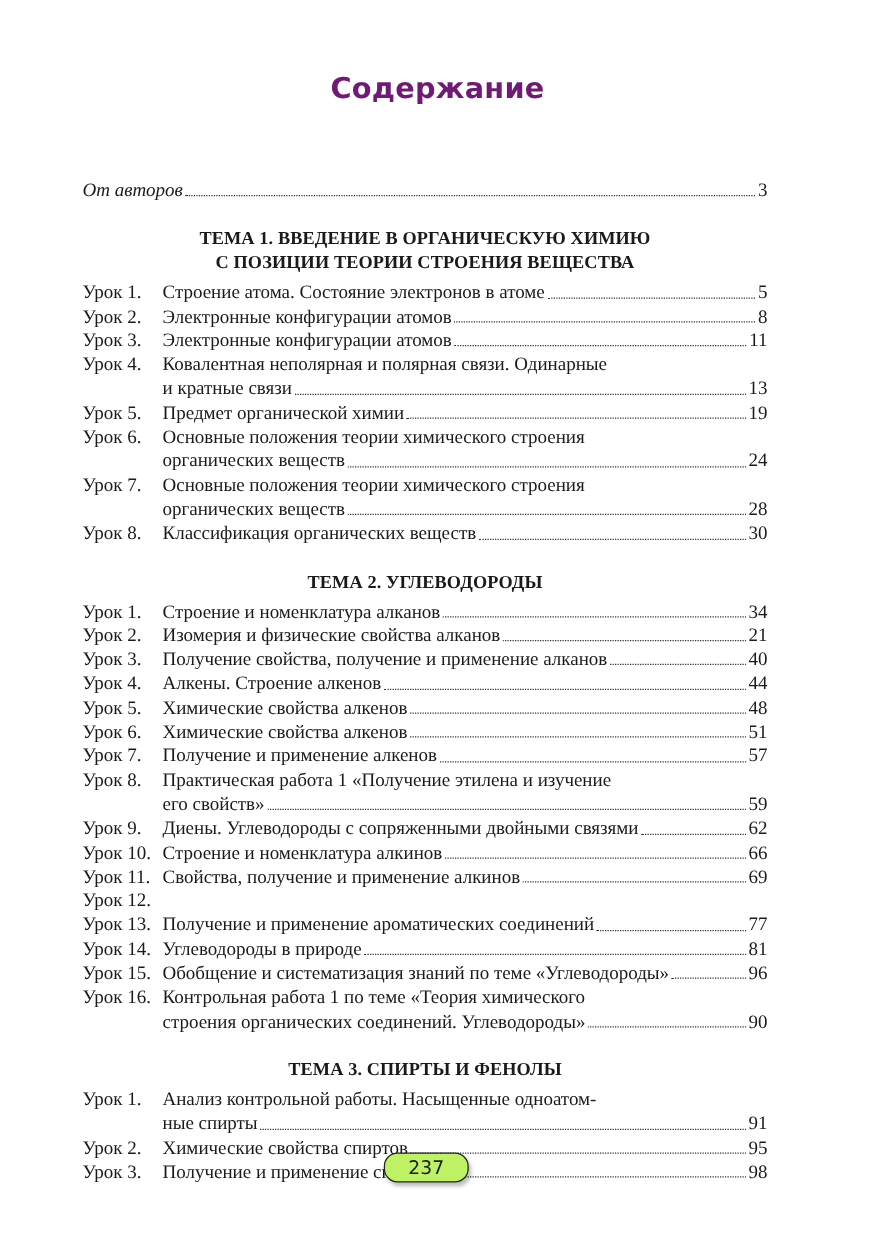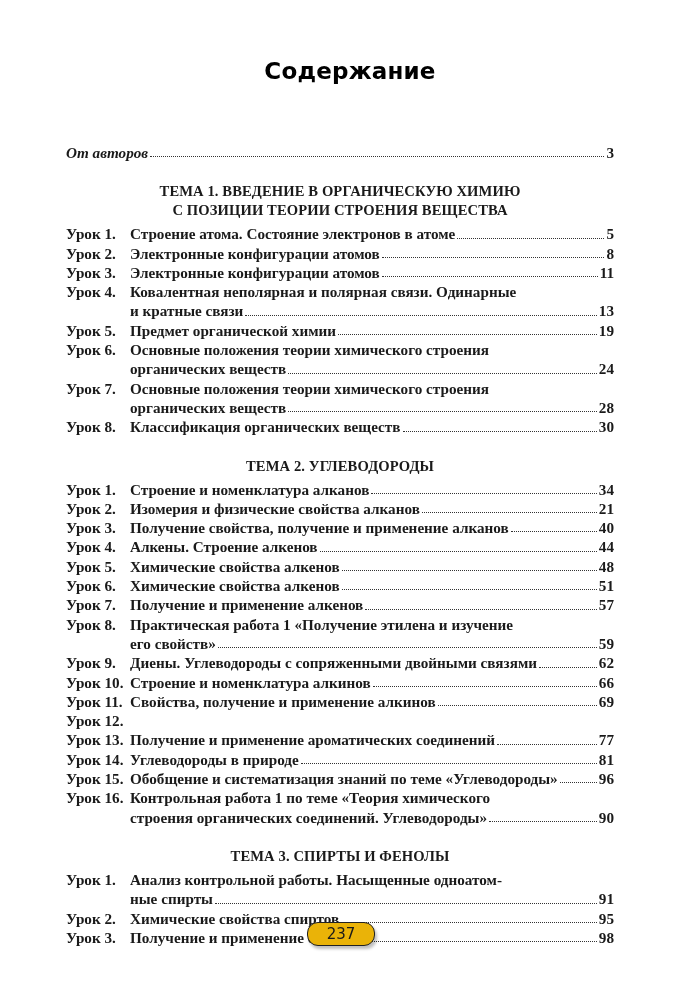"Содержание" .title { color: #000000 -> #701a75 }
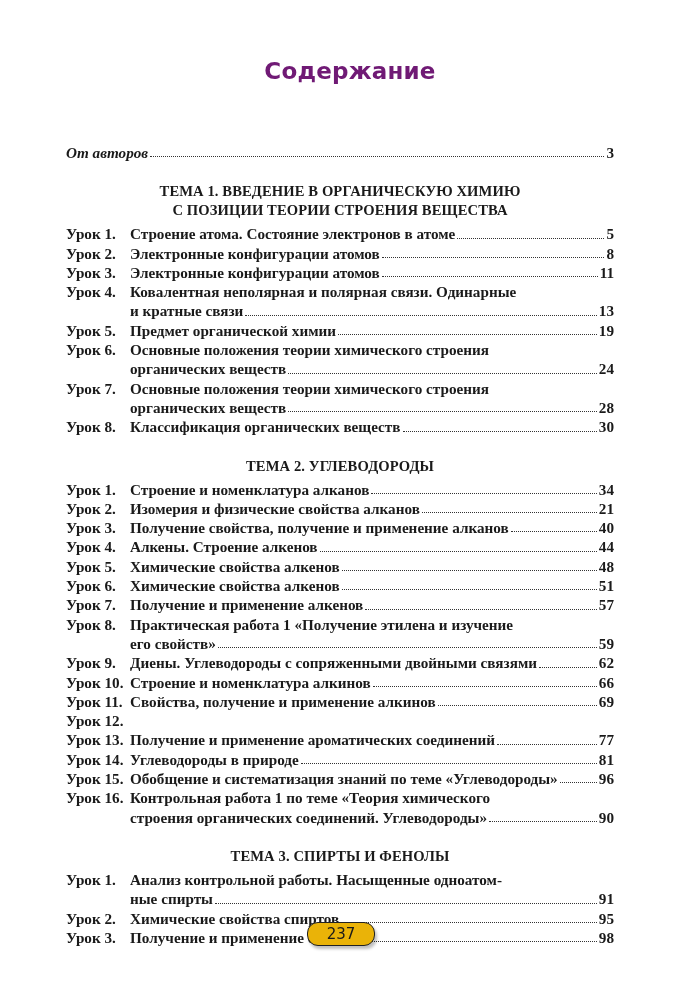"От авторов" .row { font-weight: bold -> none }
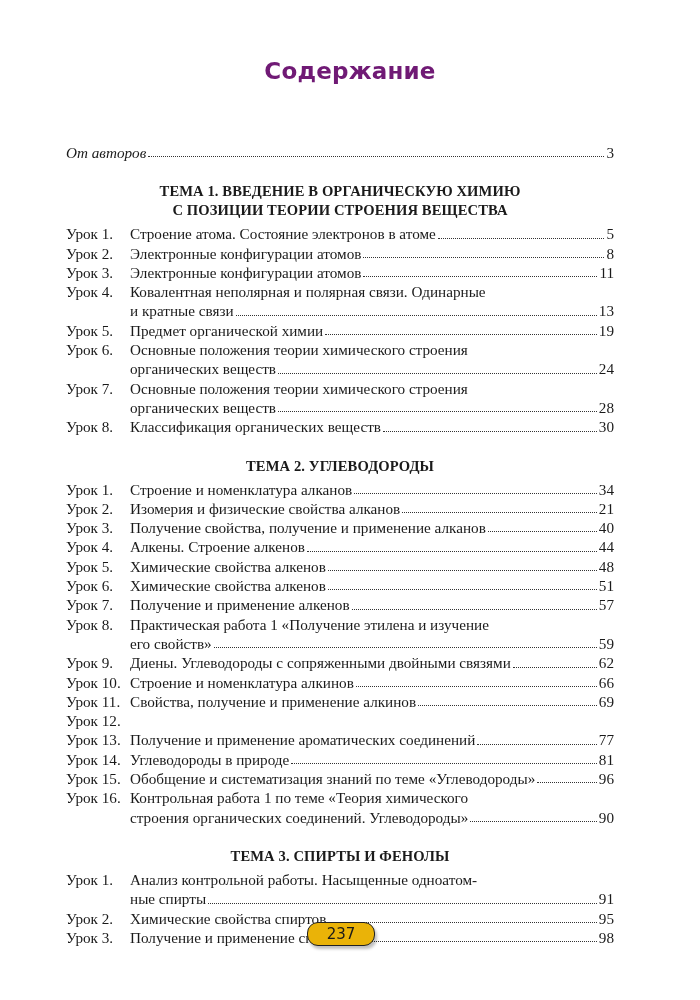"237" .pagenum { background: #eab308 -> #bef264 }
